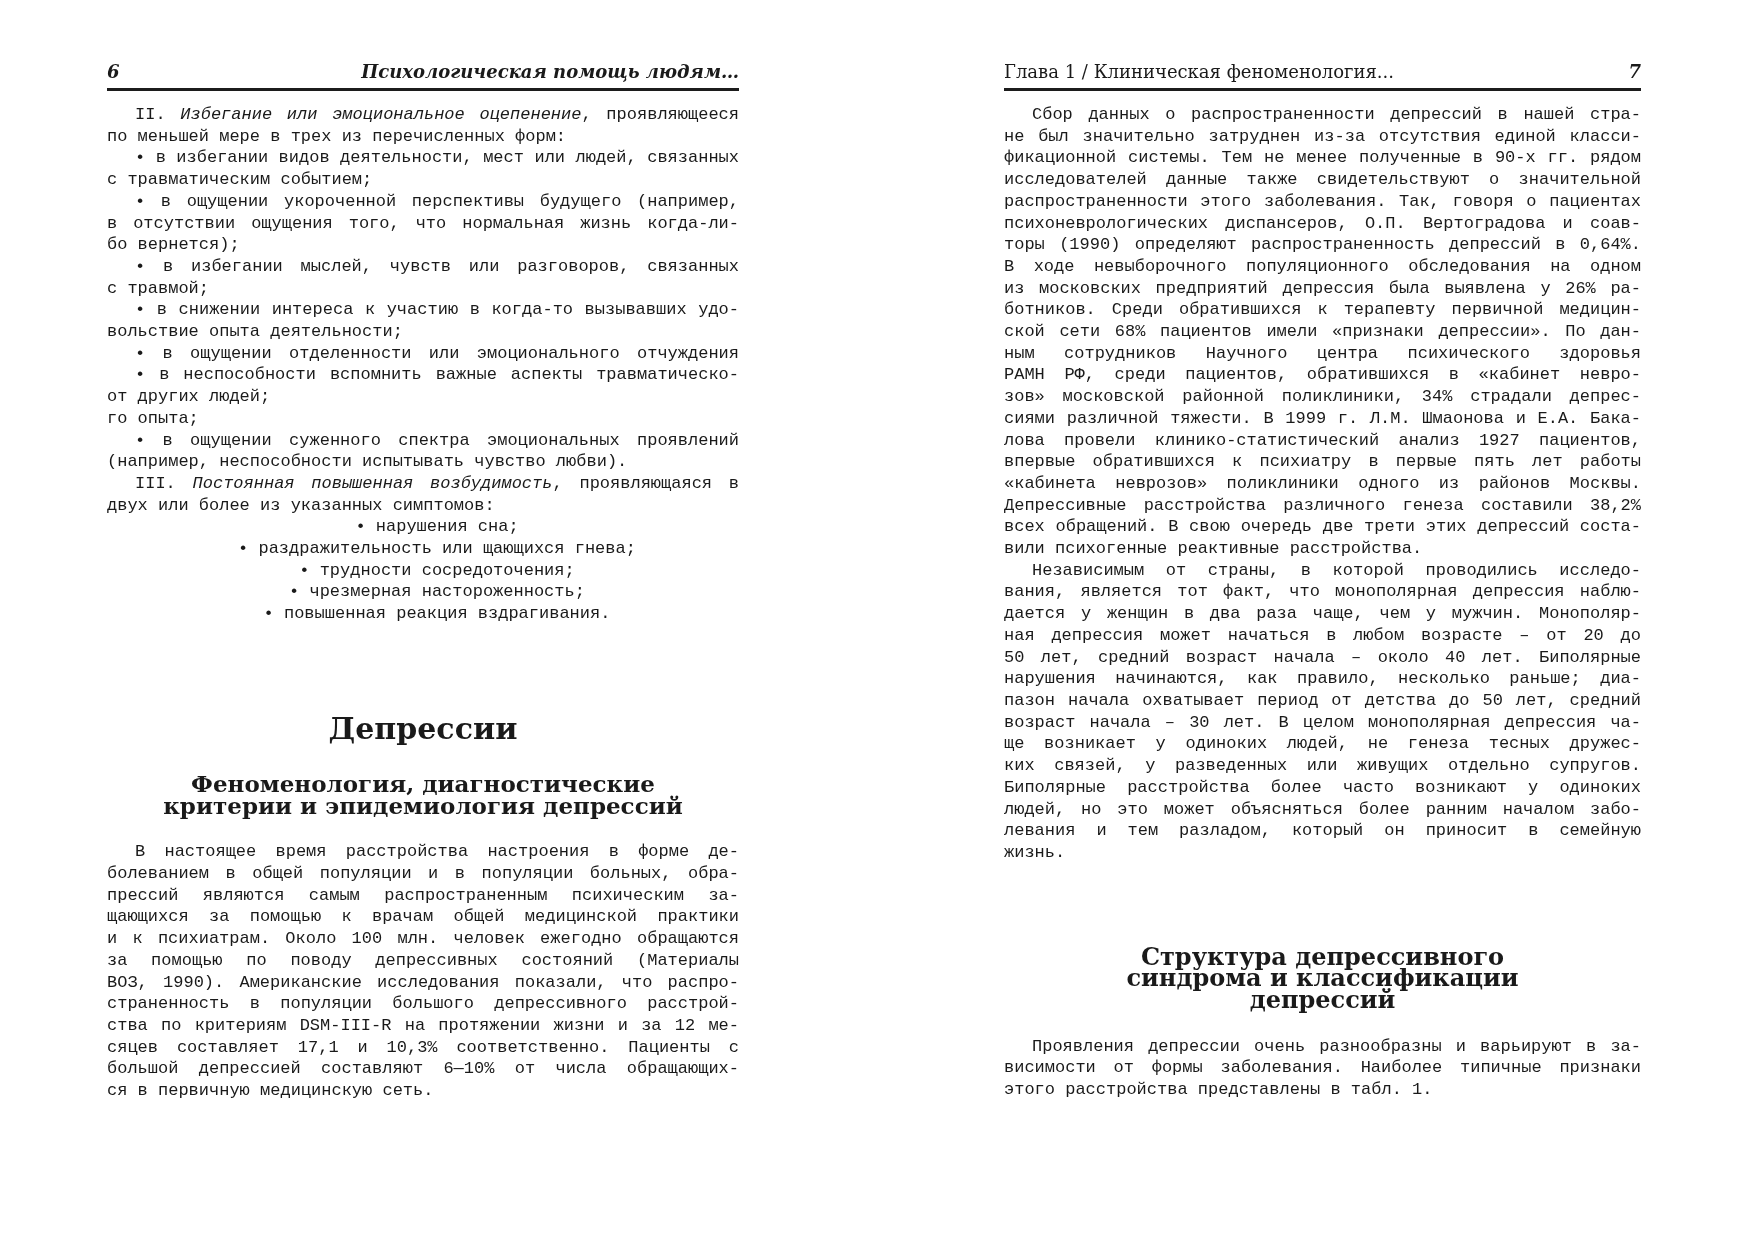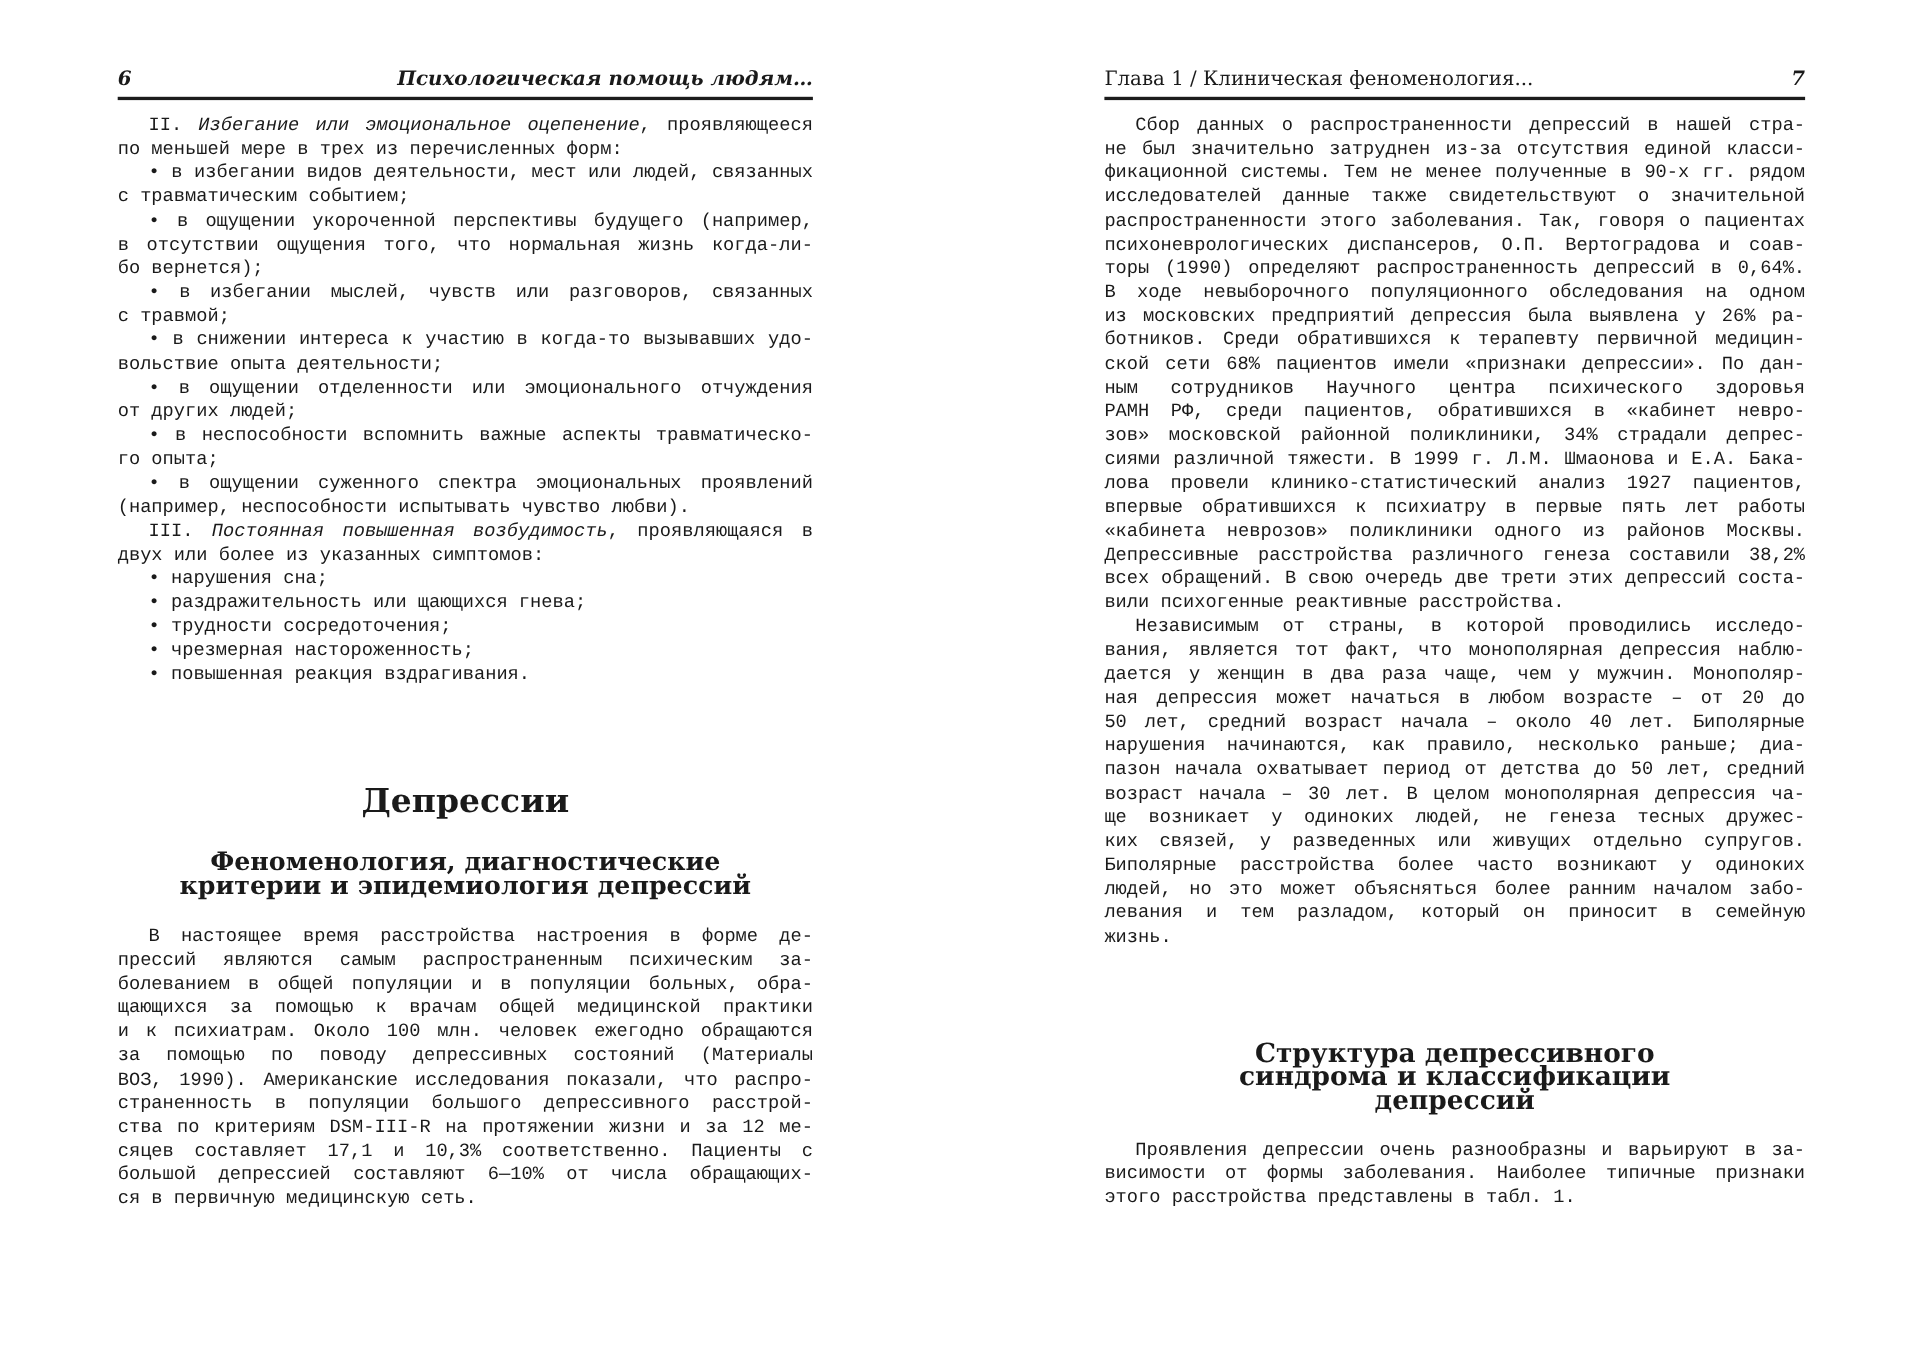"от других людей;" div.line { order: before "• в неспособности вспомнить важные" -> after "• в неспособности вспомнить важные" }
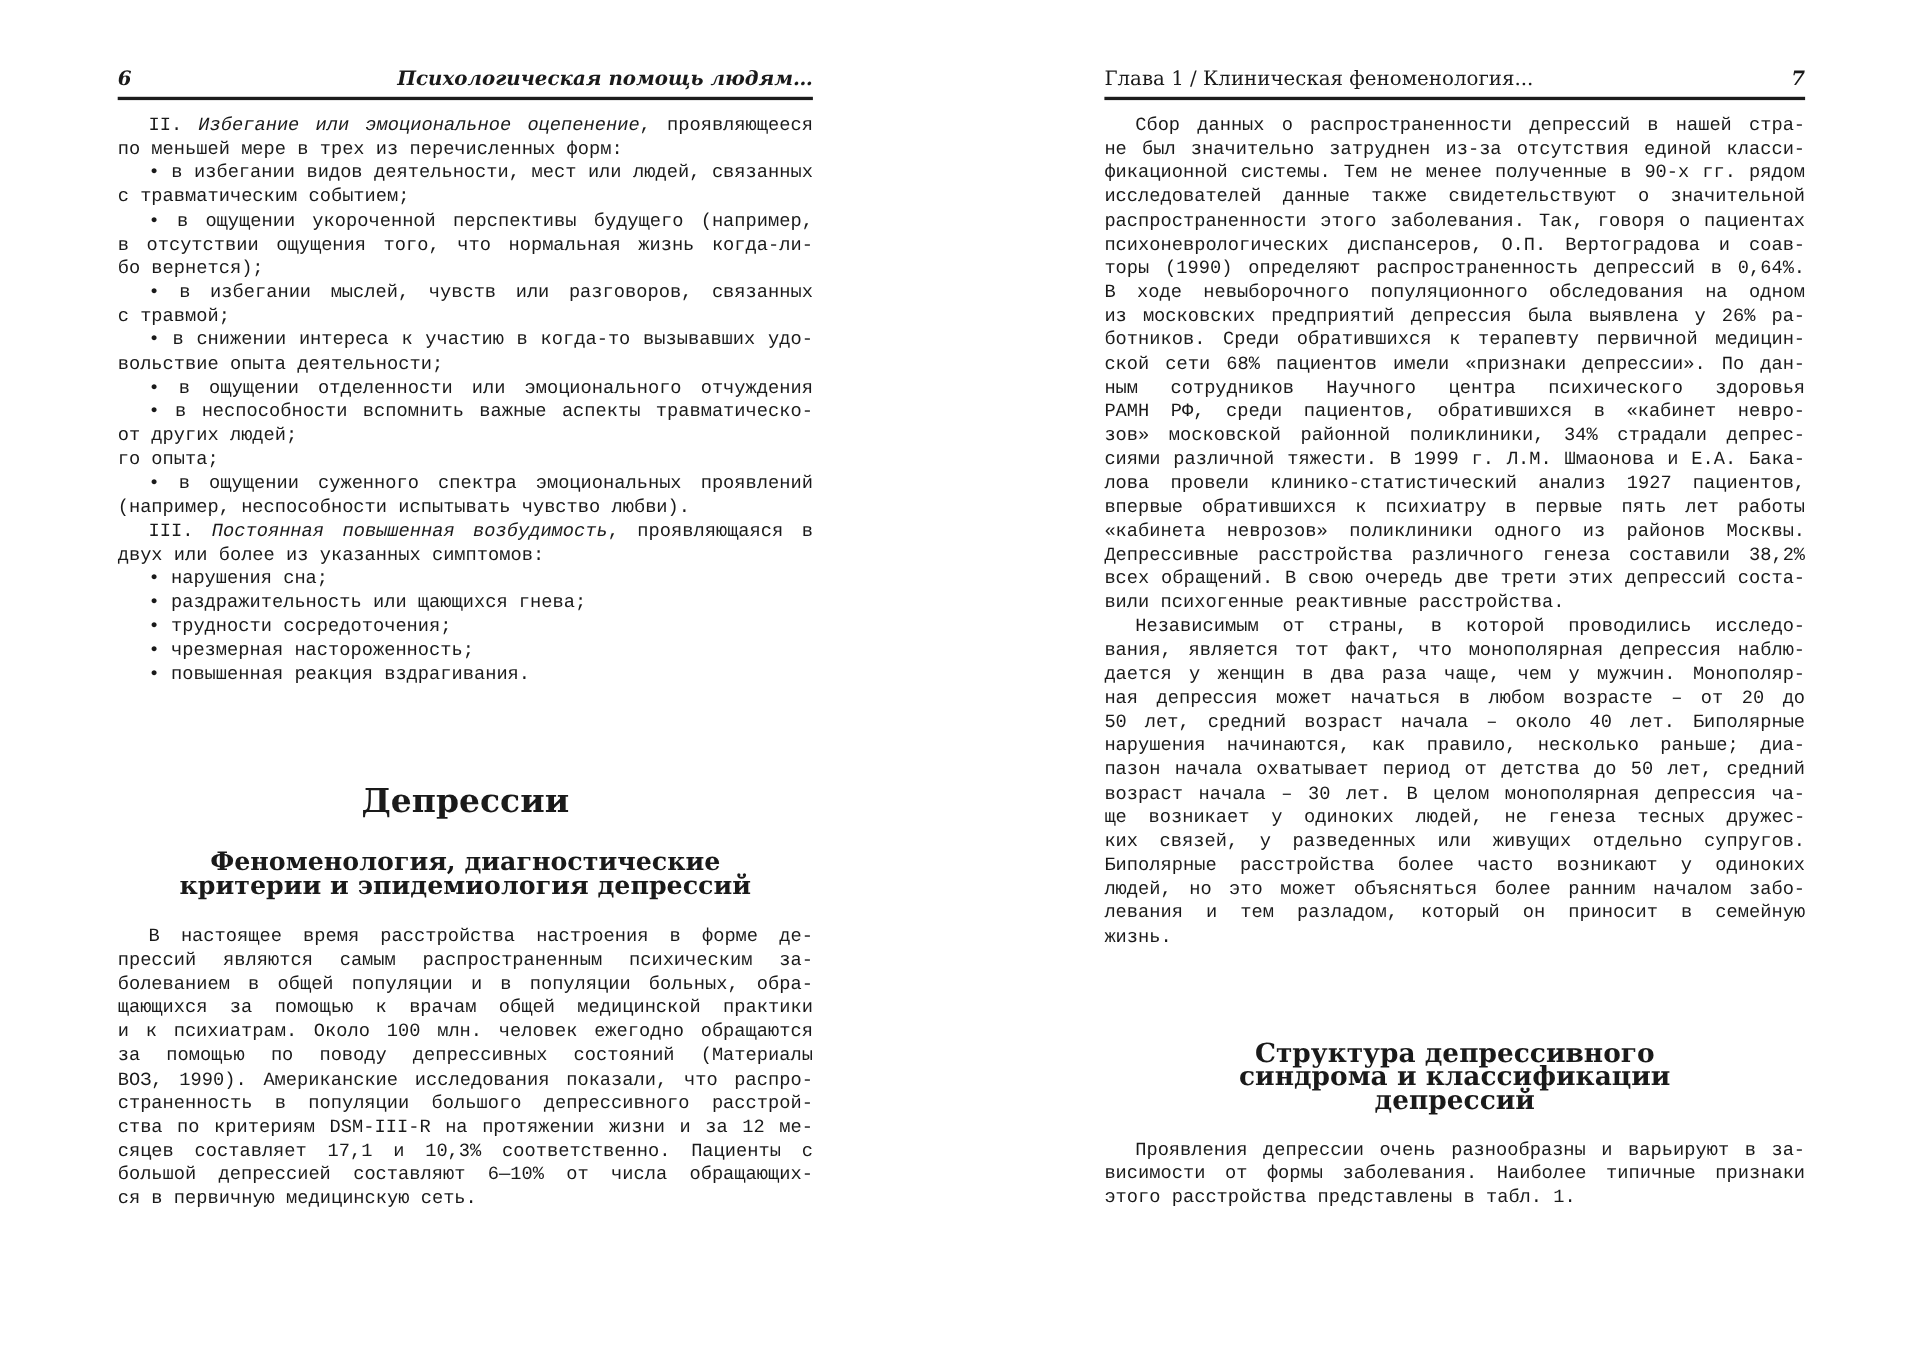"• нарушения сна;" .line.ind { text-align: none -> center }
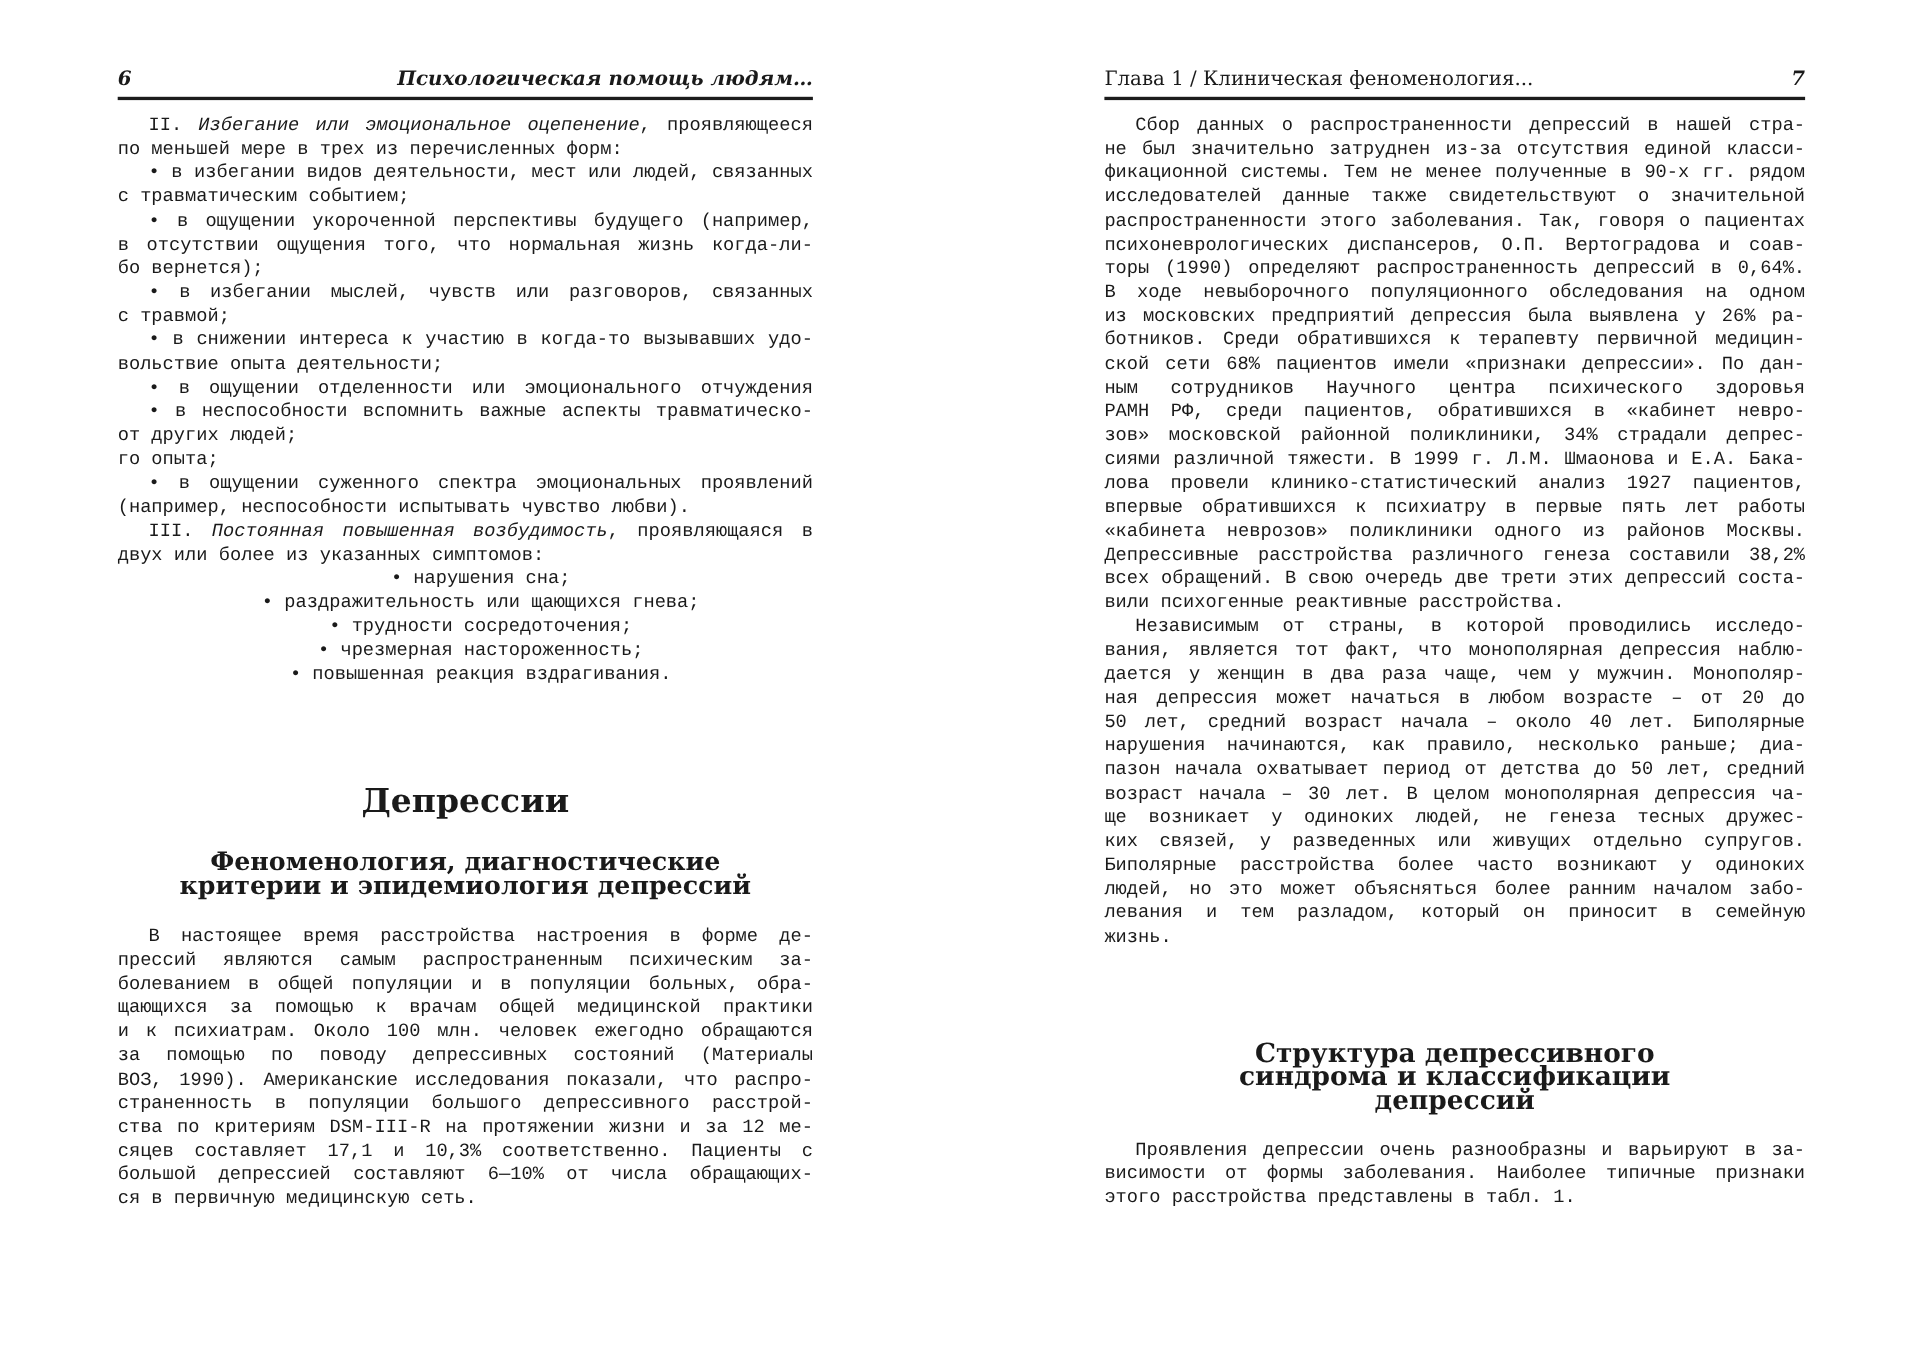"прессий являются самым распространенным" div.line { order: before "болеванием в общей популяции и" -> after "болеванием в общей популяции и" }
